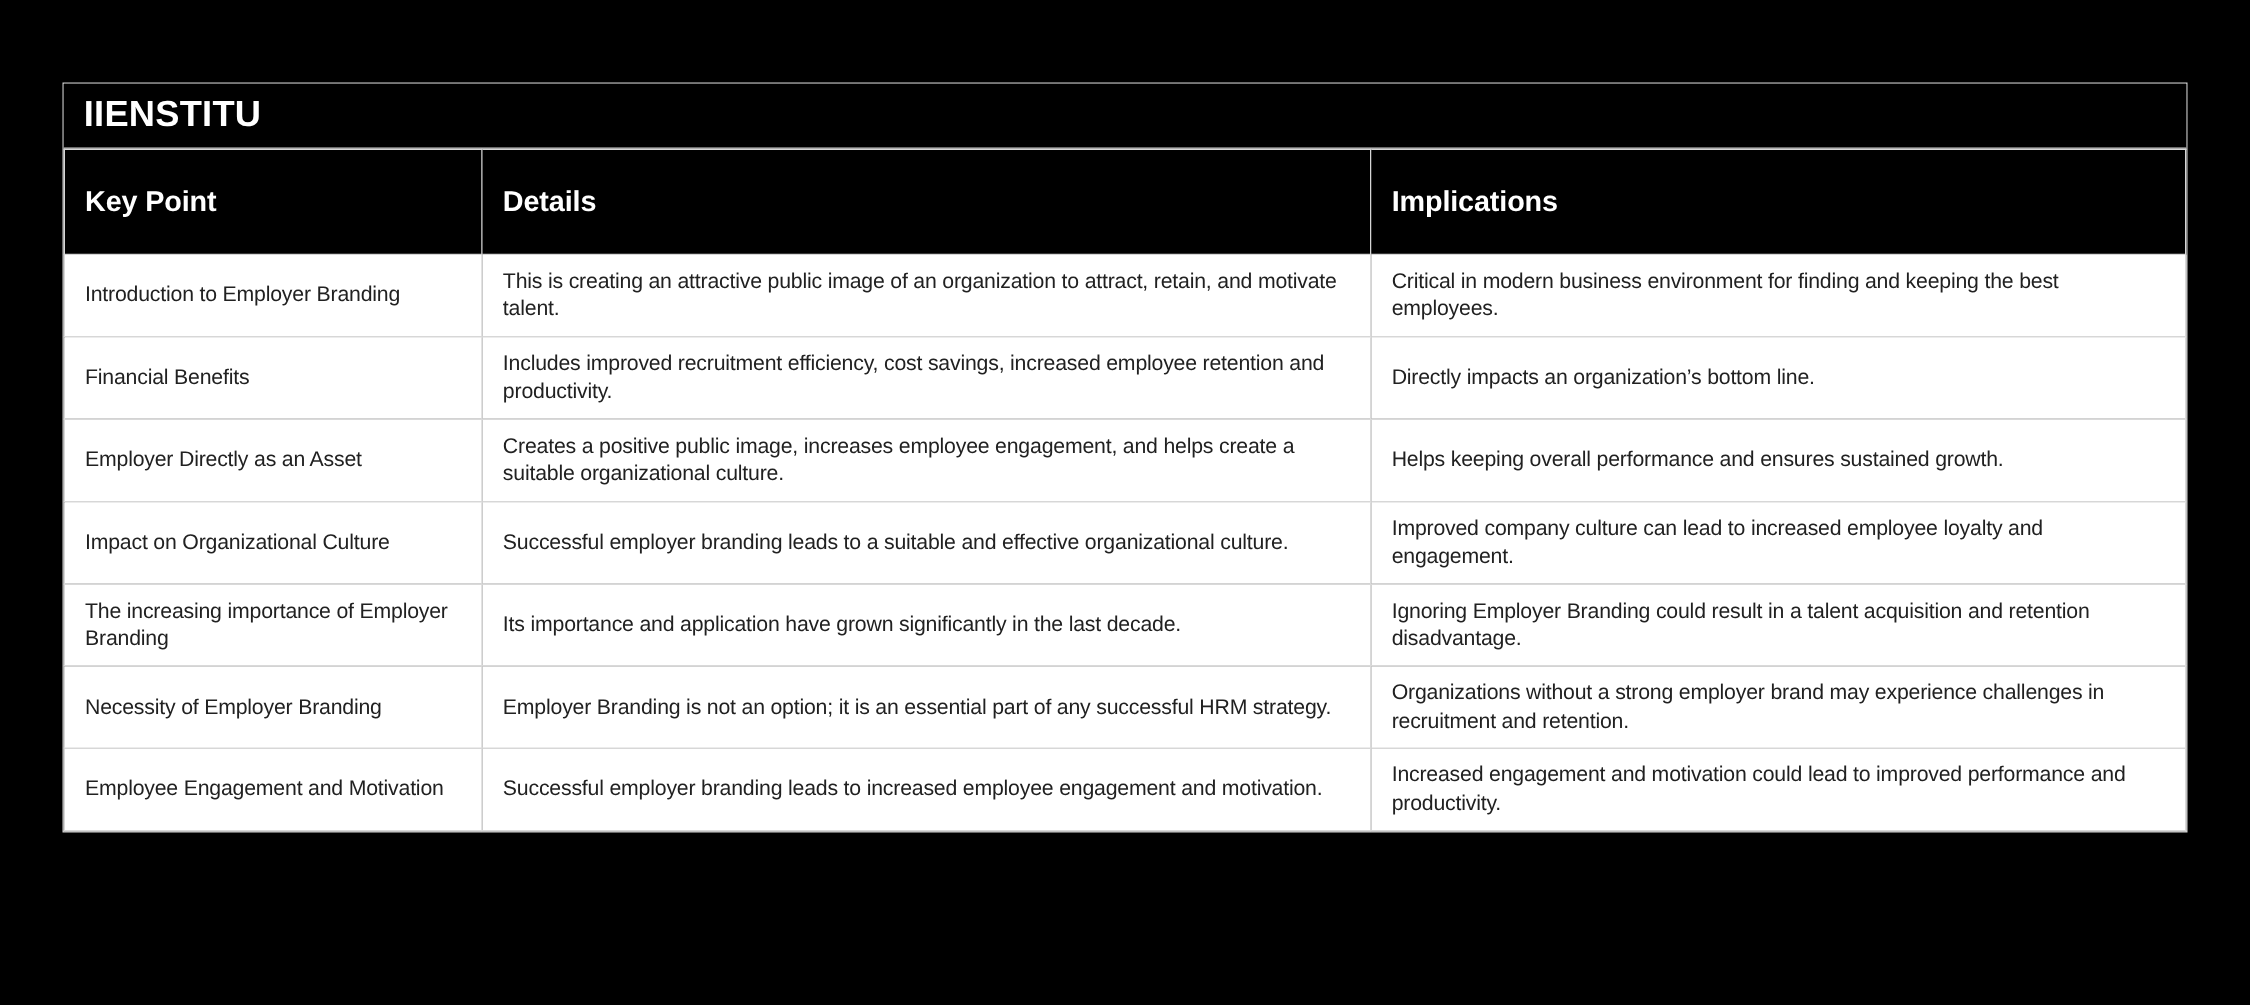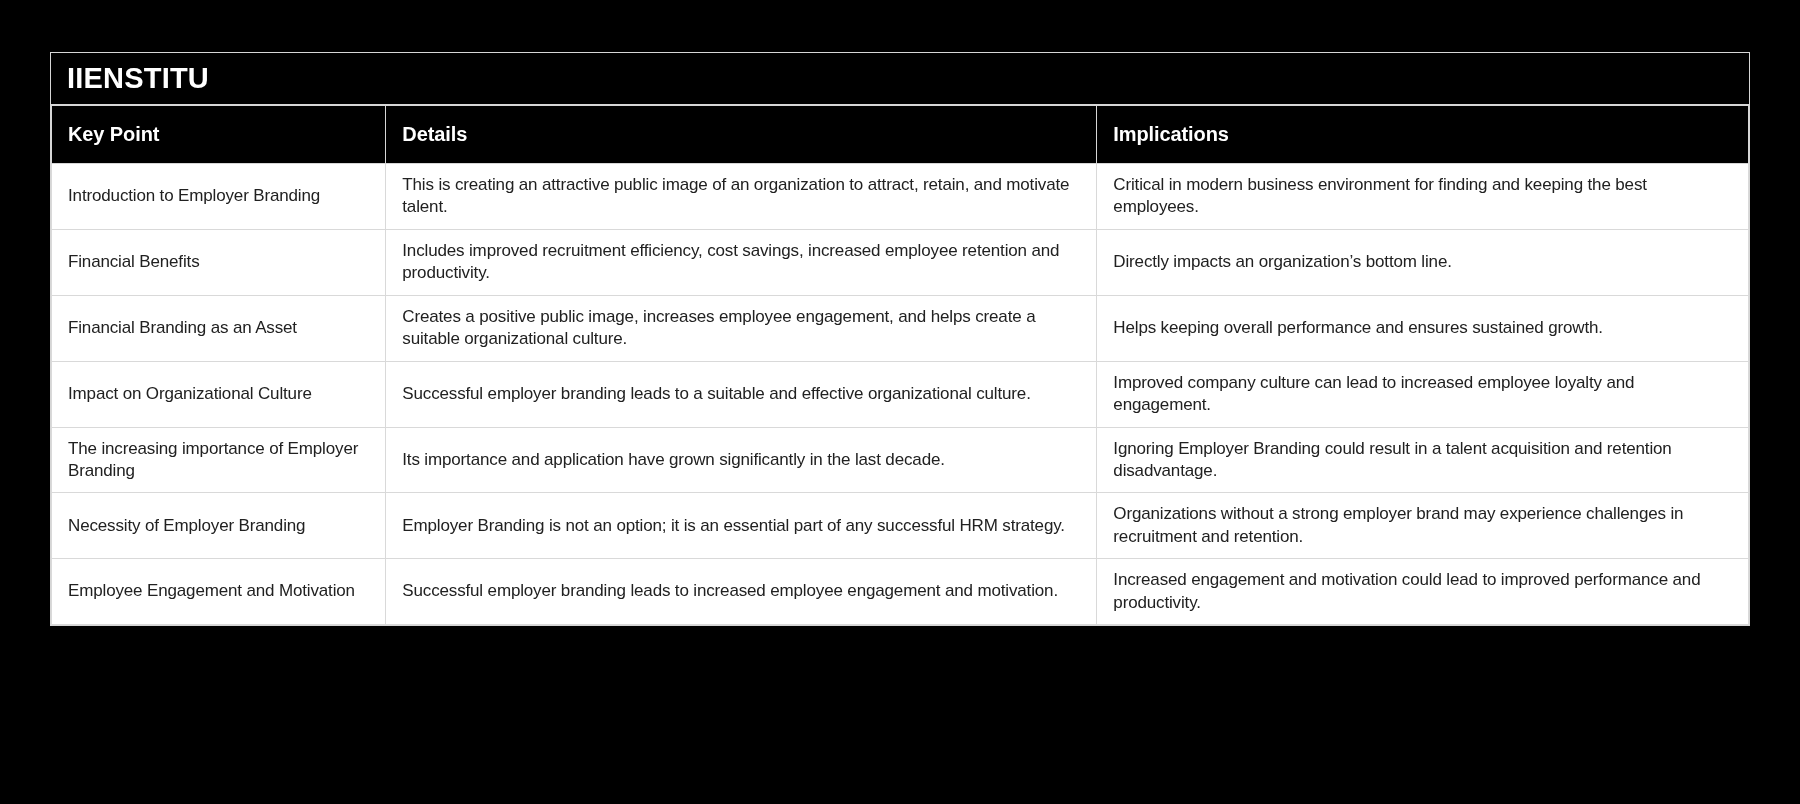"IIENSTITU" .card { top: 52px -> 66px }
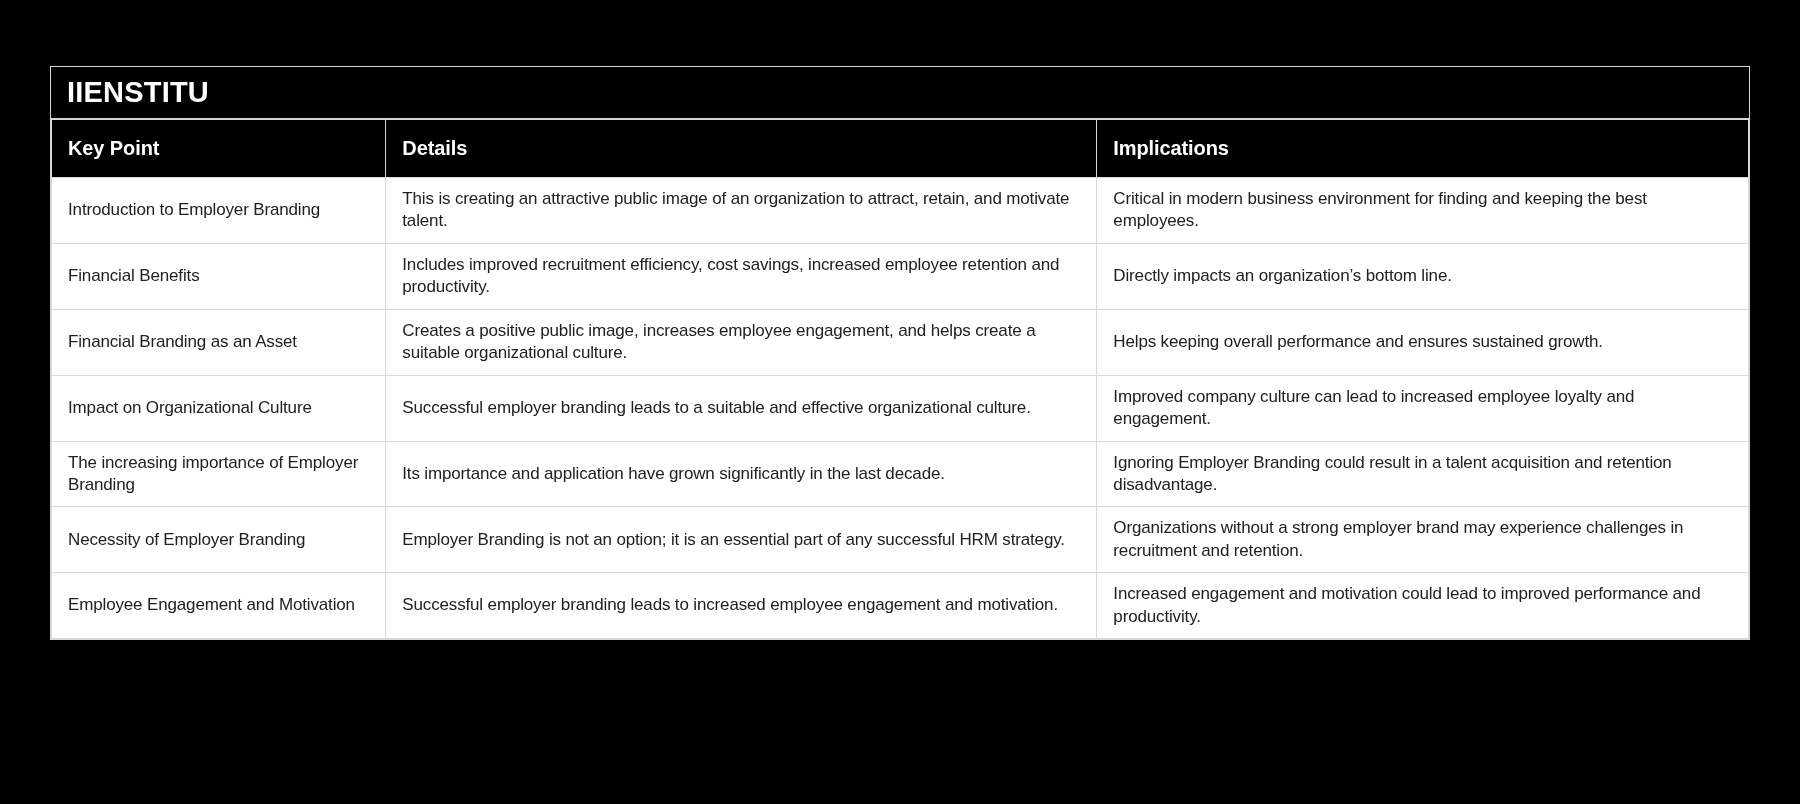"Key Point" table.data-table th { font-size: 20px -> 23px; padding: 17px 16px -> 28px 16px }
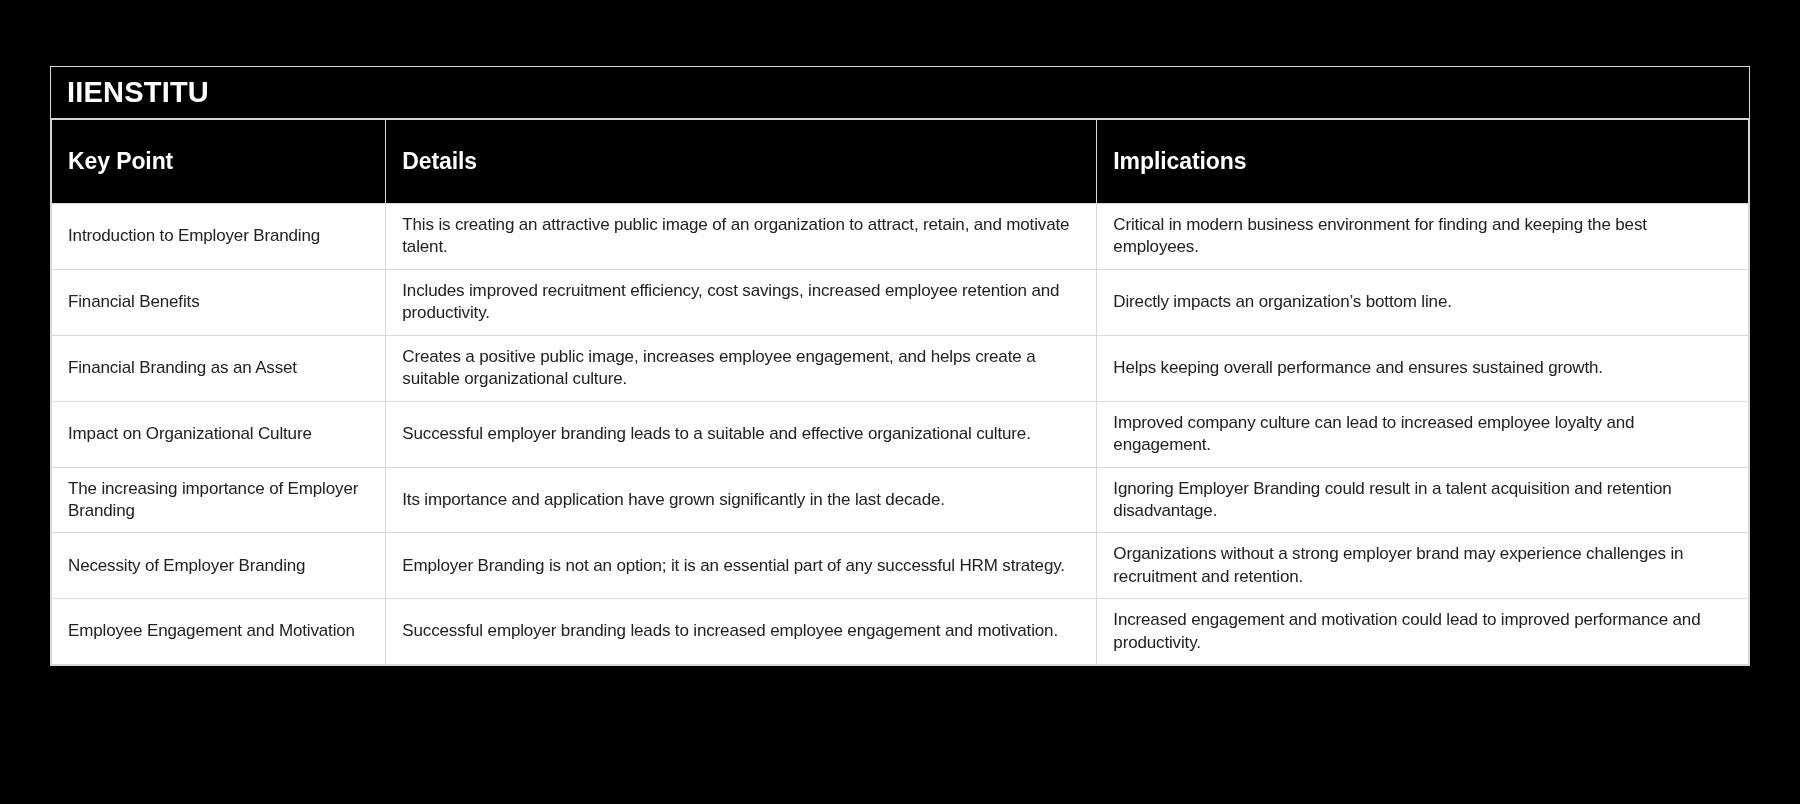"Financial Branding as an Asset" td { text: Financial Branding -> Employer Directly }
